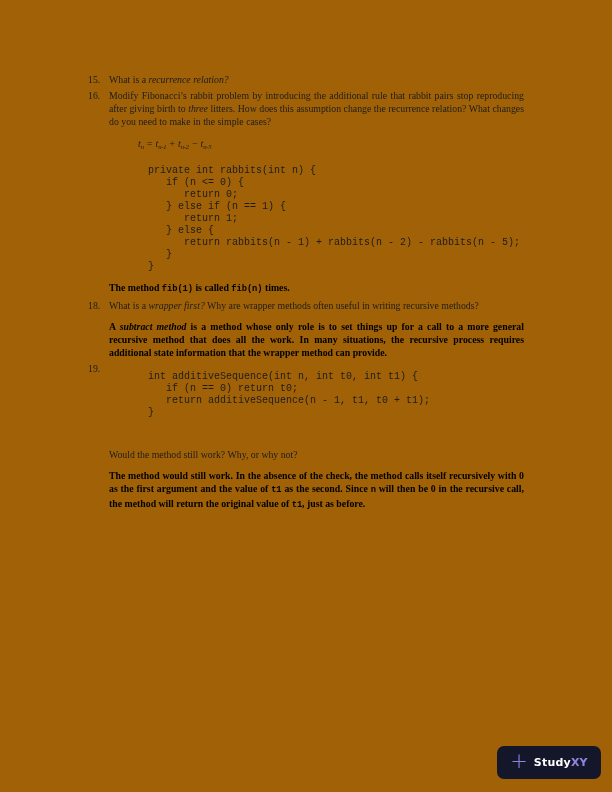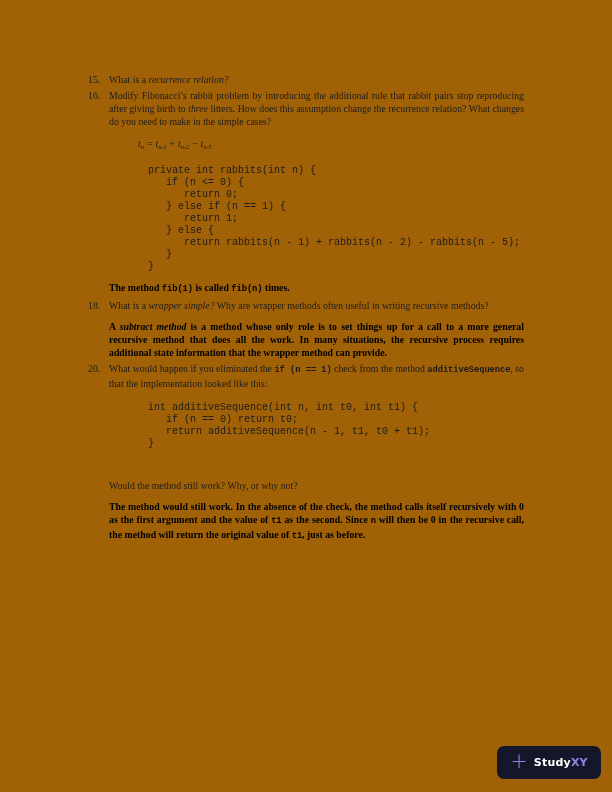"wrapper simple?" span.it { text: simple -> first }
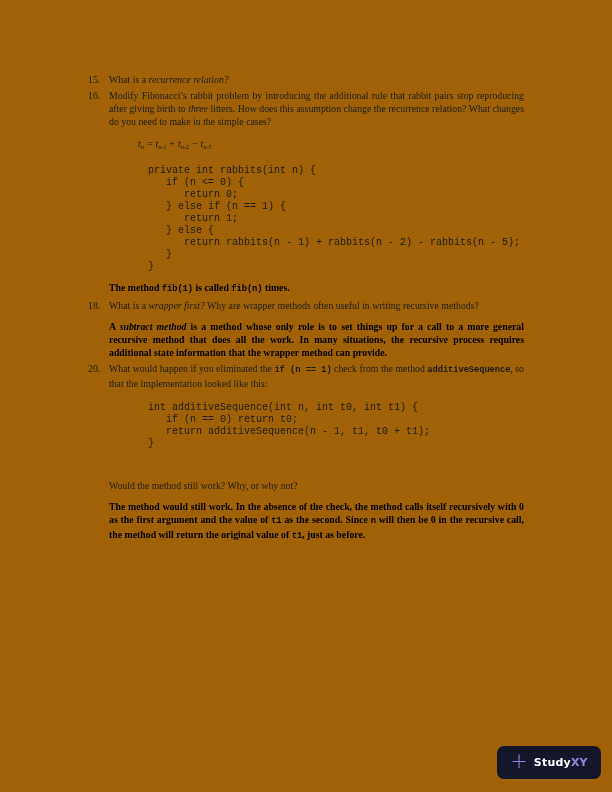"20." span.qnum { text: 20 -> 19 }
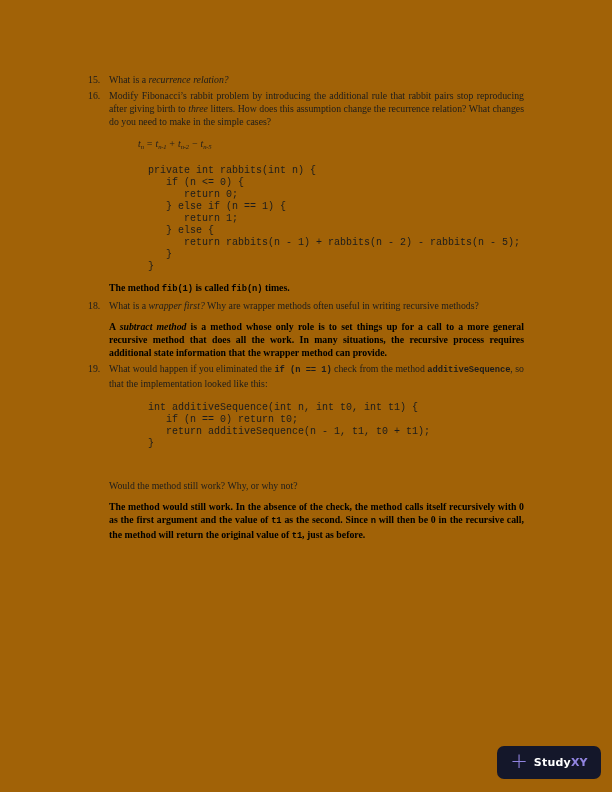"What would happen if you" span.qtext { html: <span><span>What would happen if you eliminated the </span><span>if (n == 1)</span><span> check from the method </span><span>additiveSequence</span><span>, so that the implementation looked like this:</span></span> -> none }
